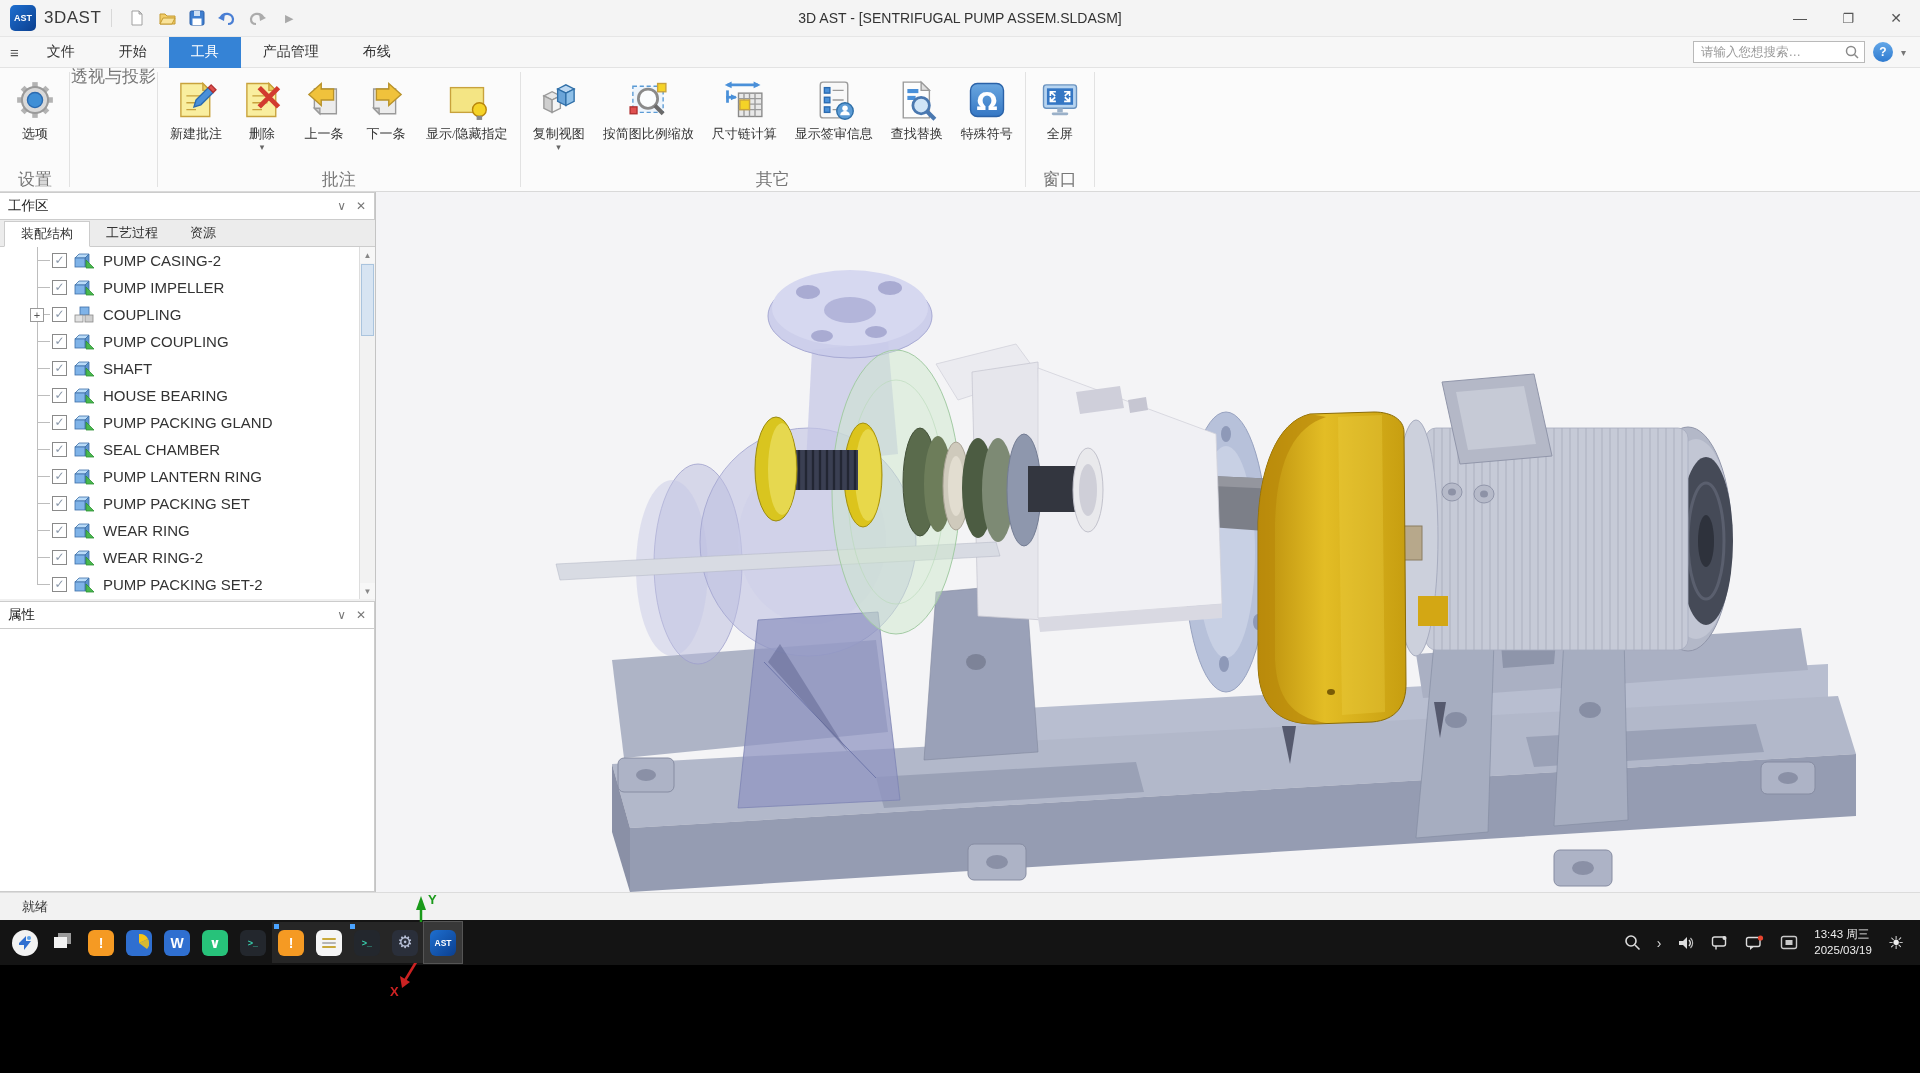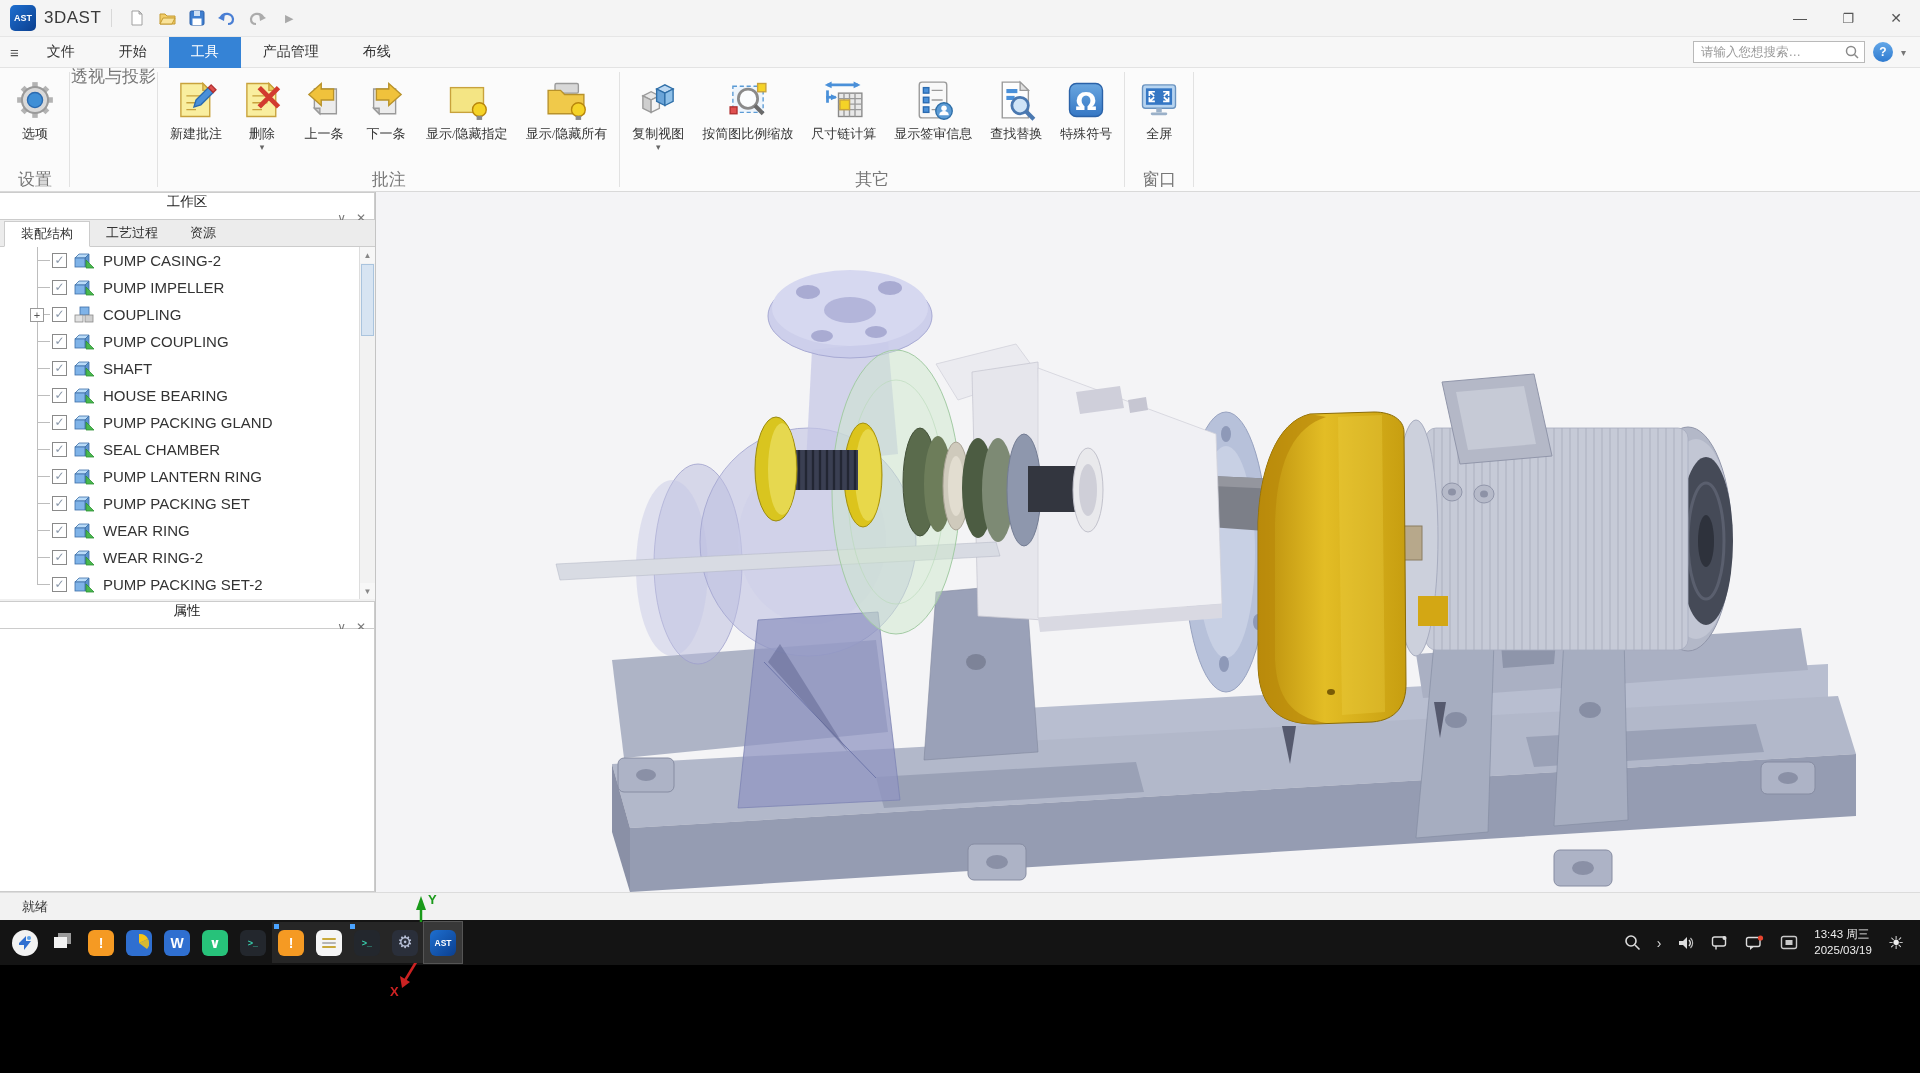"3D AST - [SENTRIFUGAL PUMP" div.wintitle { html: none -> <div>3D AST - [SENTRIFUGAL PUMP ASSEM.SLDASM]</div> }
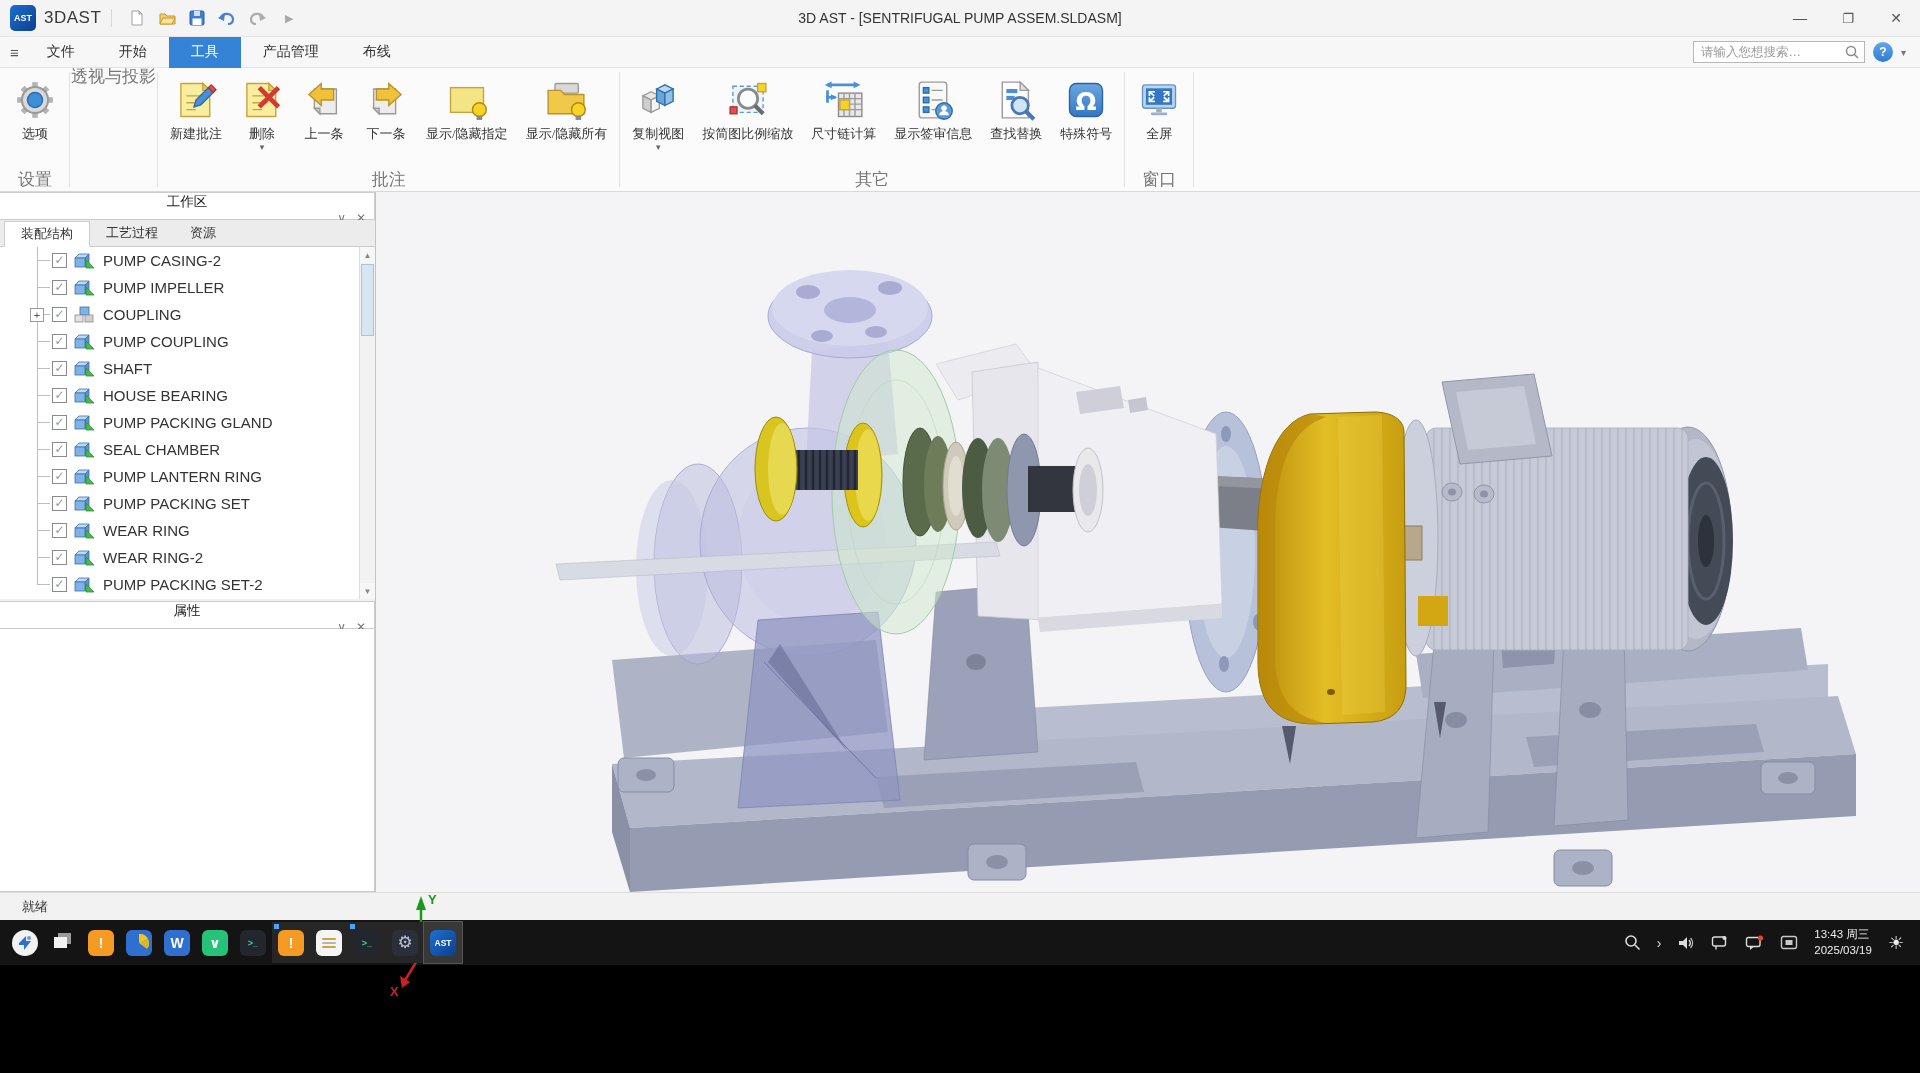"显示/隐藏所有" div.rbtn { html: <div> <div> <svg> <rect></rect> <path></path> <circle></circle> <rect></rect> </svg> </div> <div>显示/隐藏所有</div> </div> -> none }
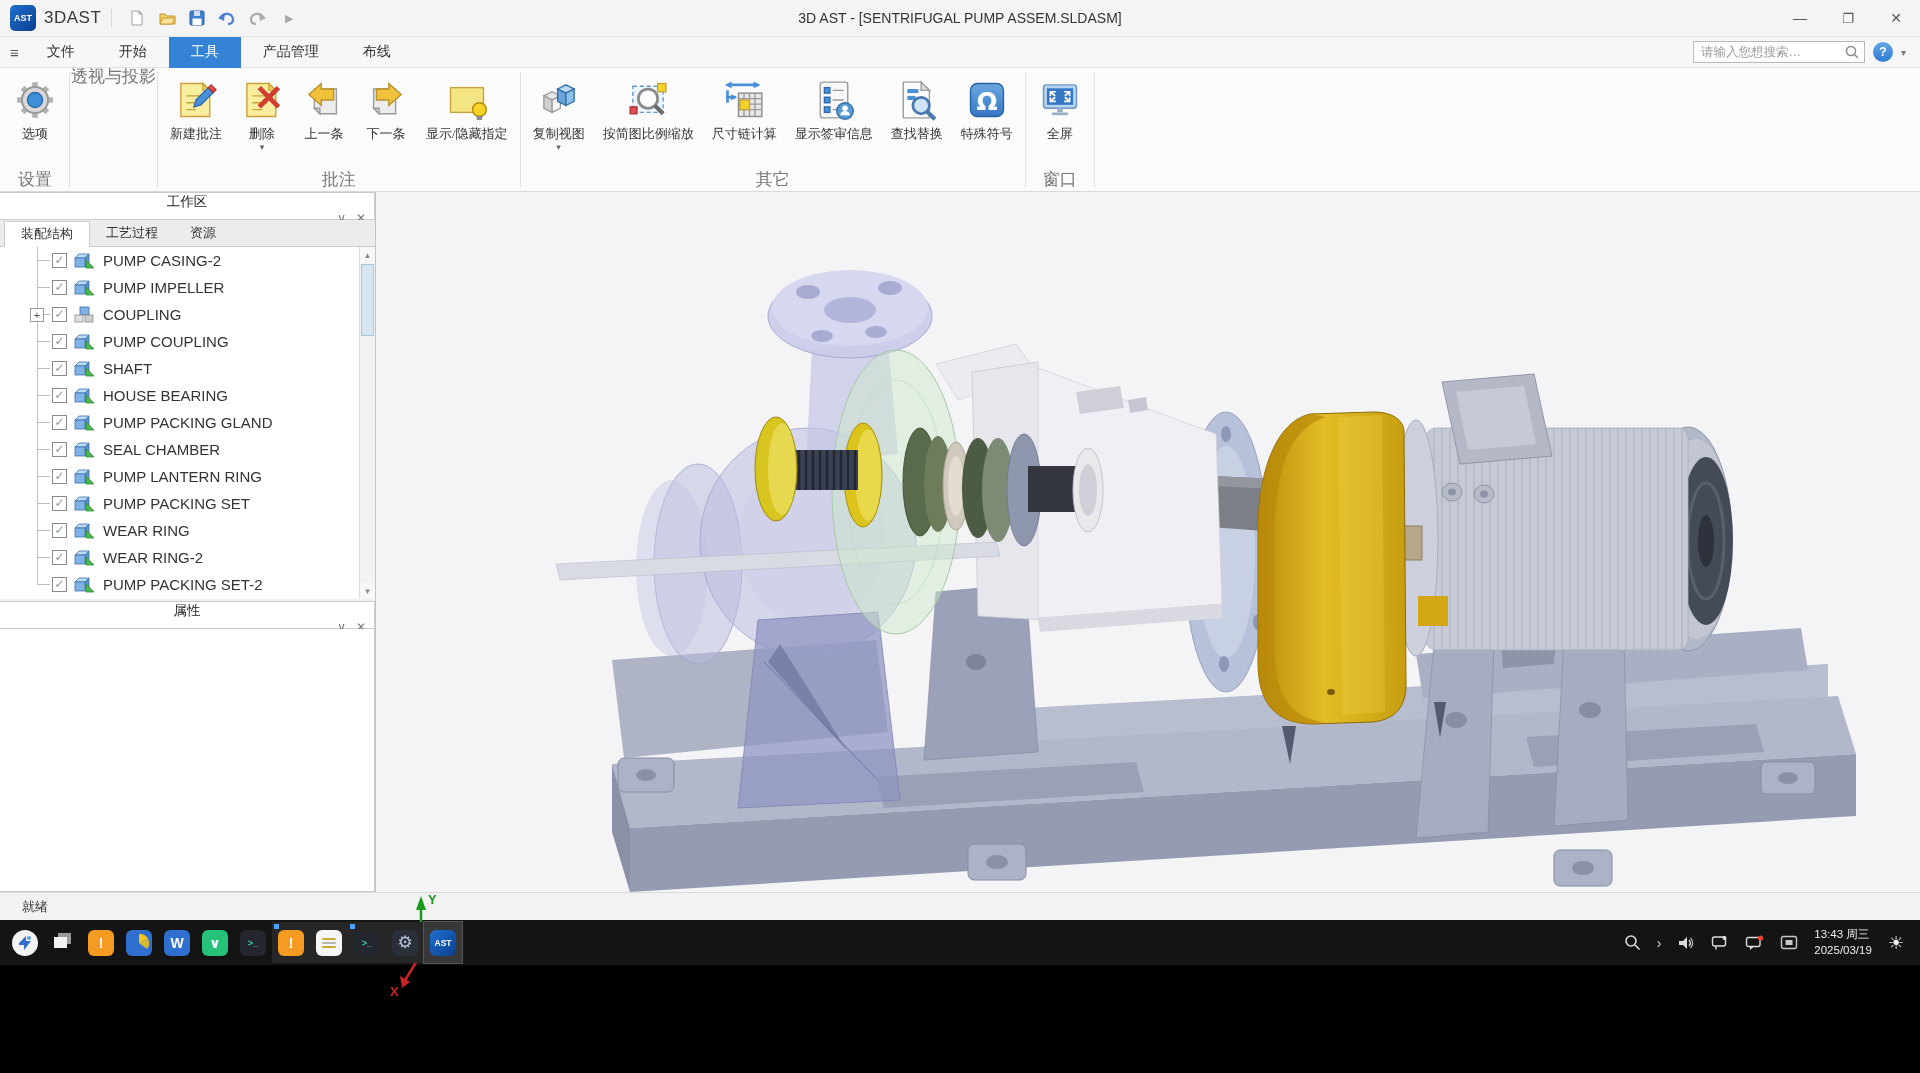"工作区" .phead { flex-direction: column -> none }
